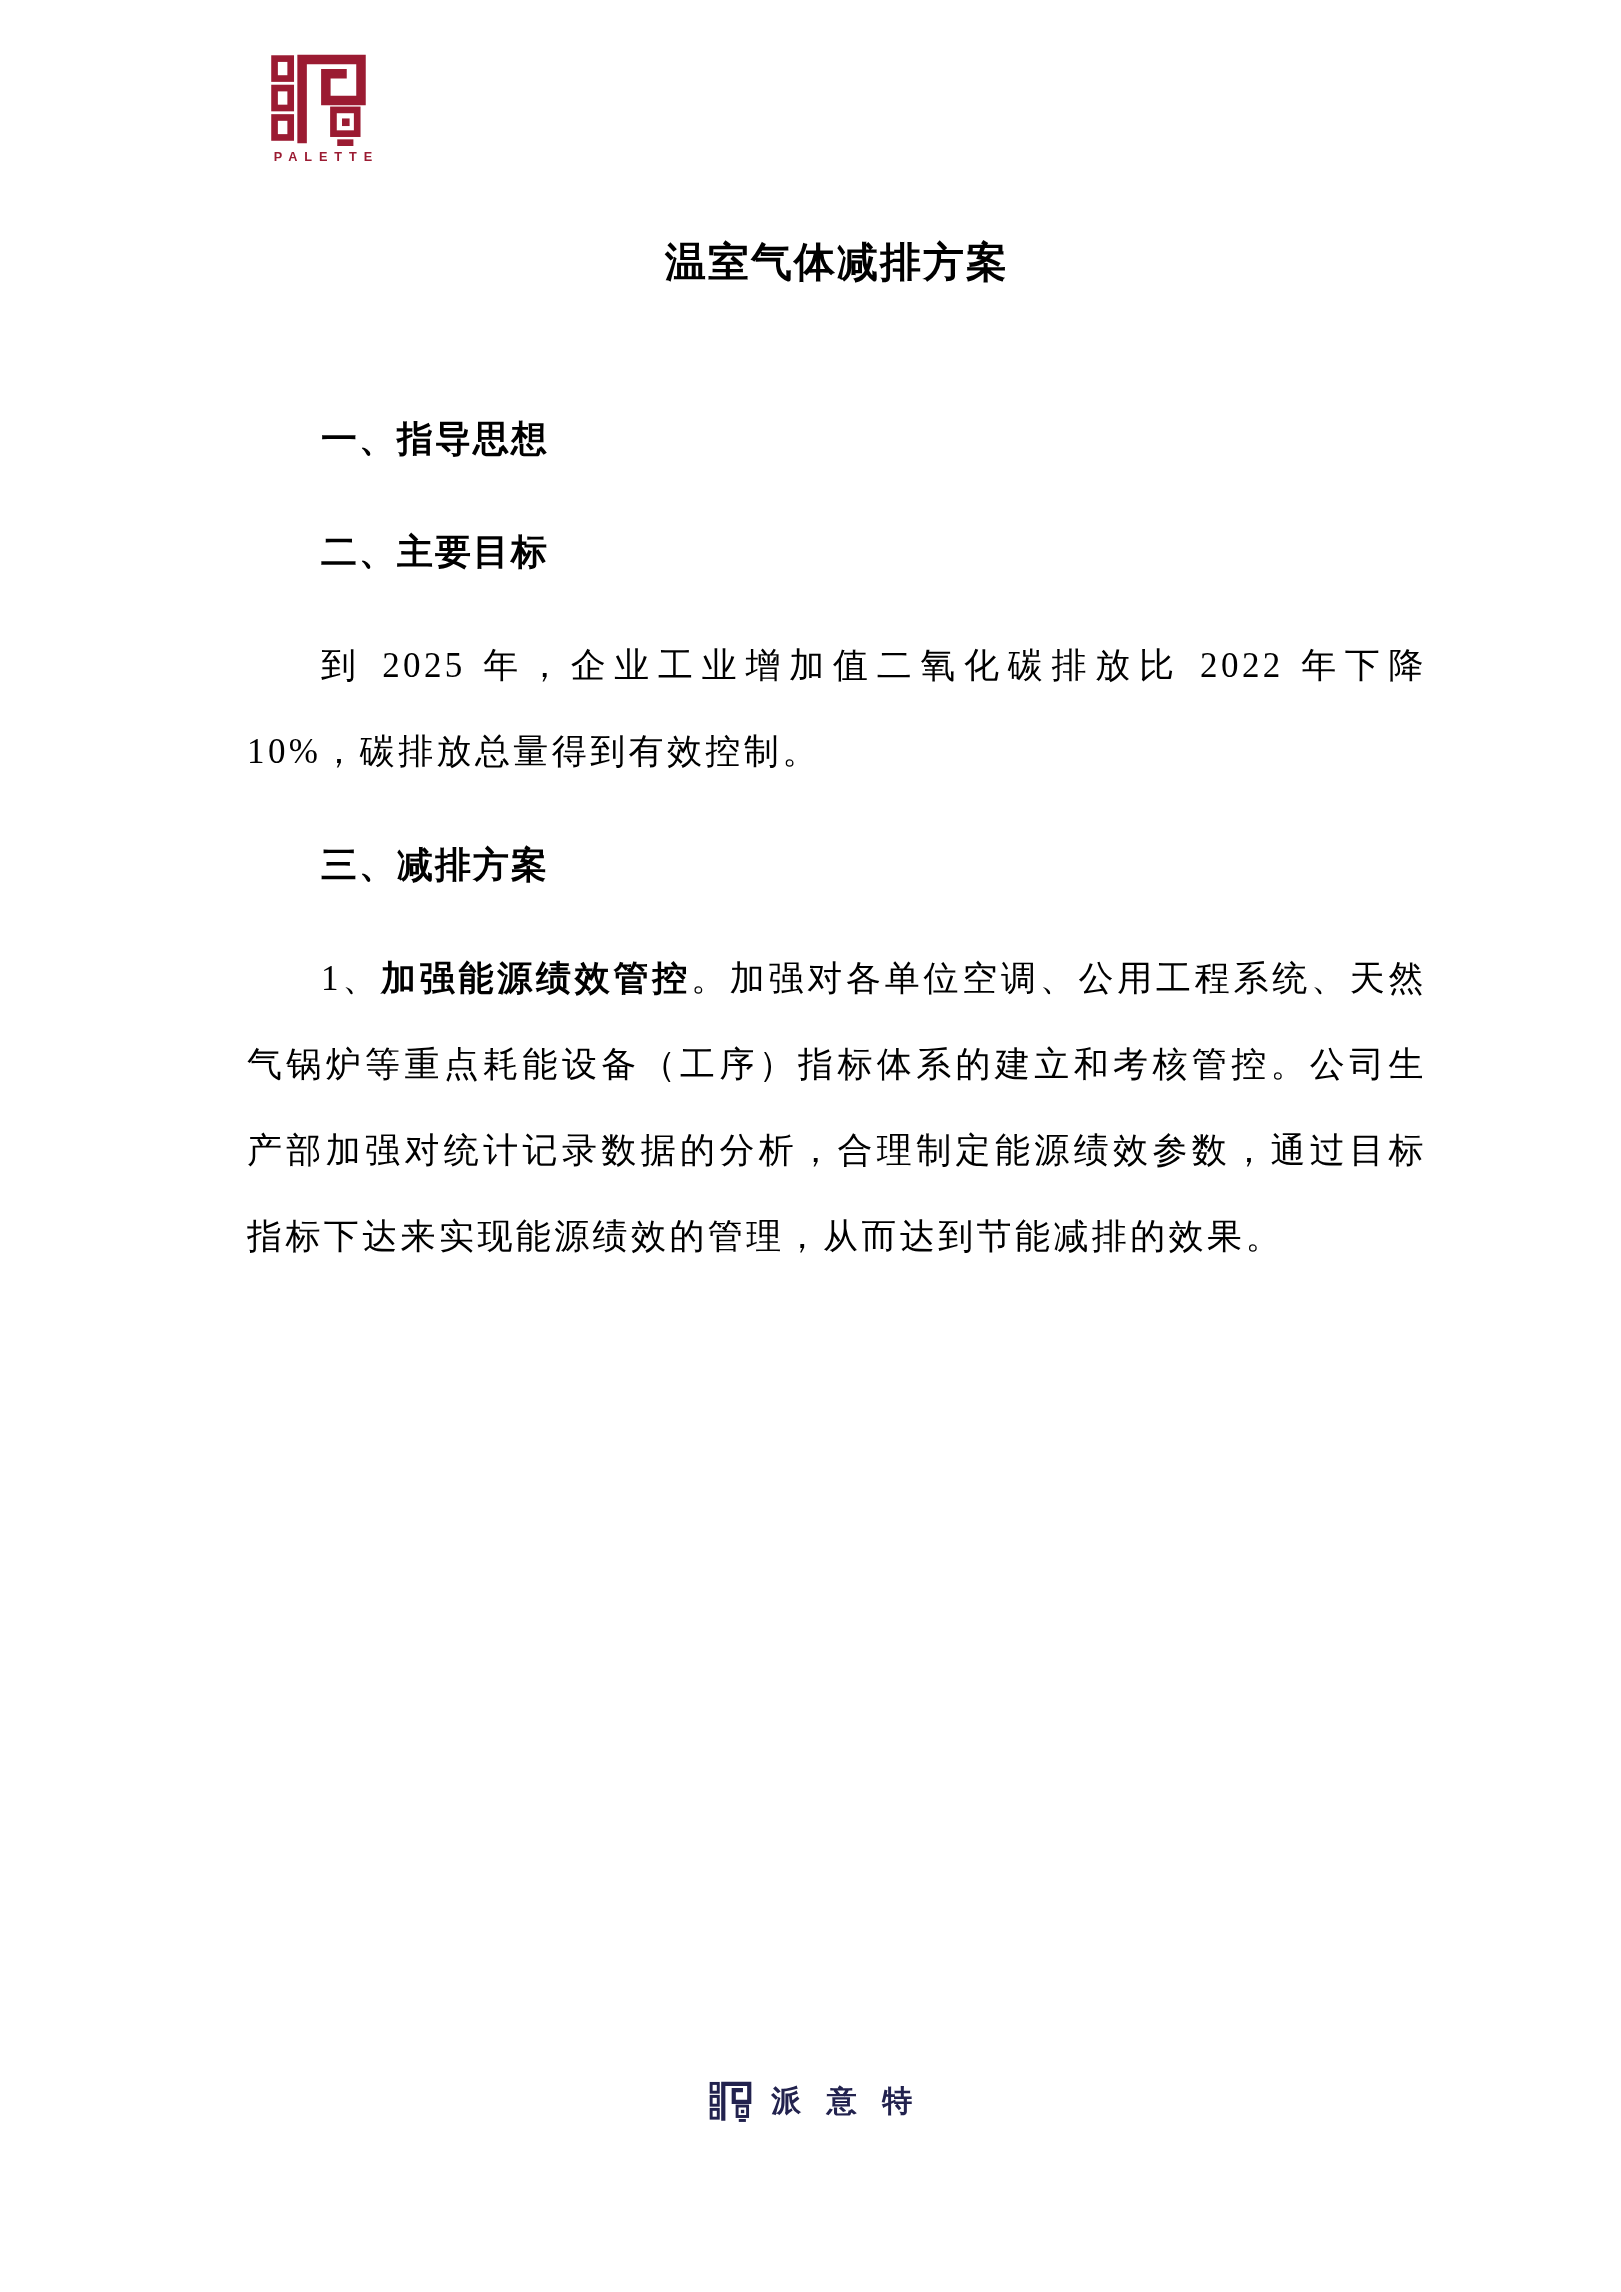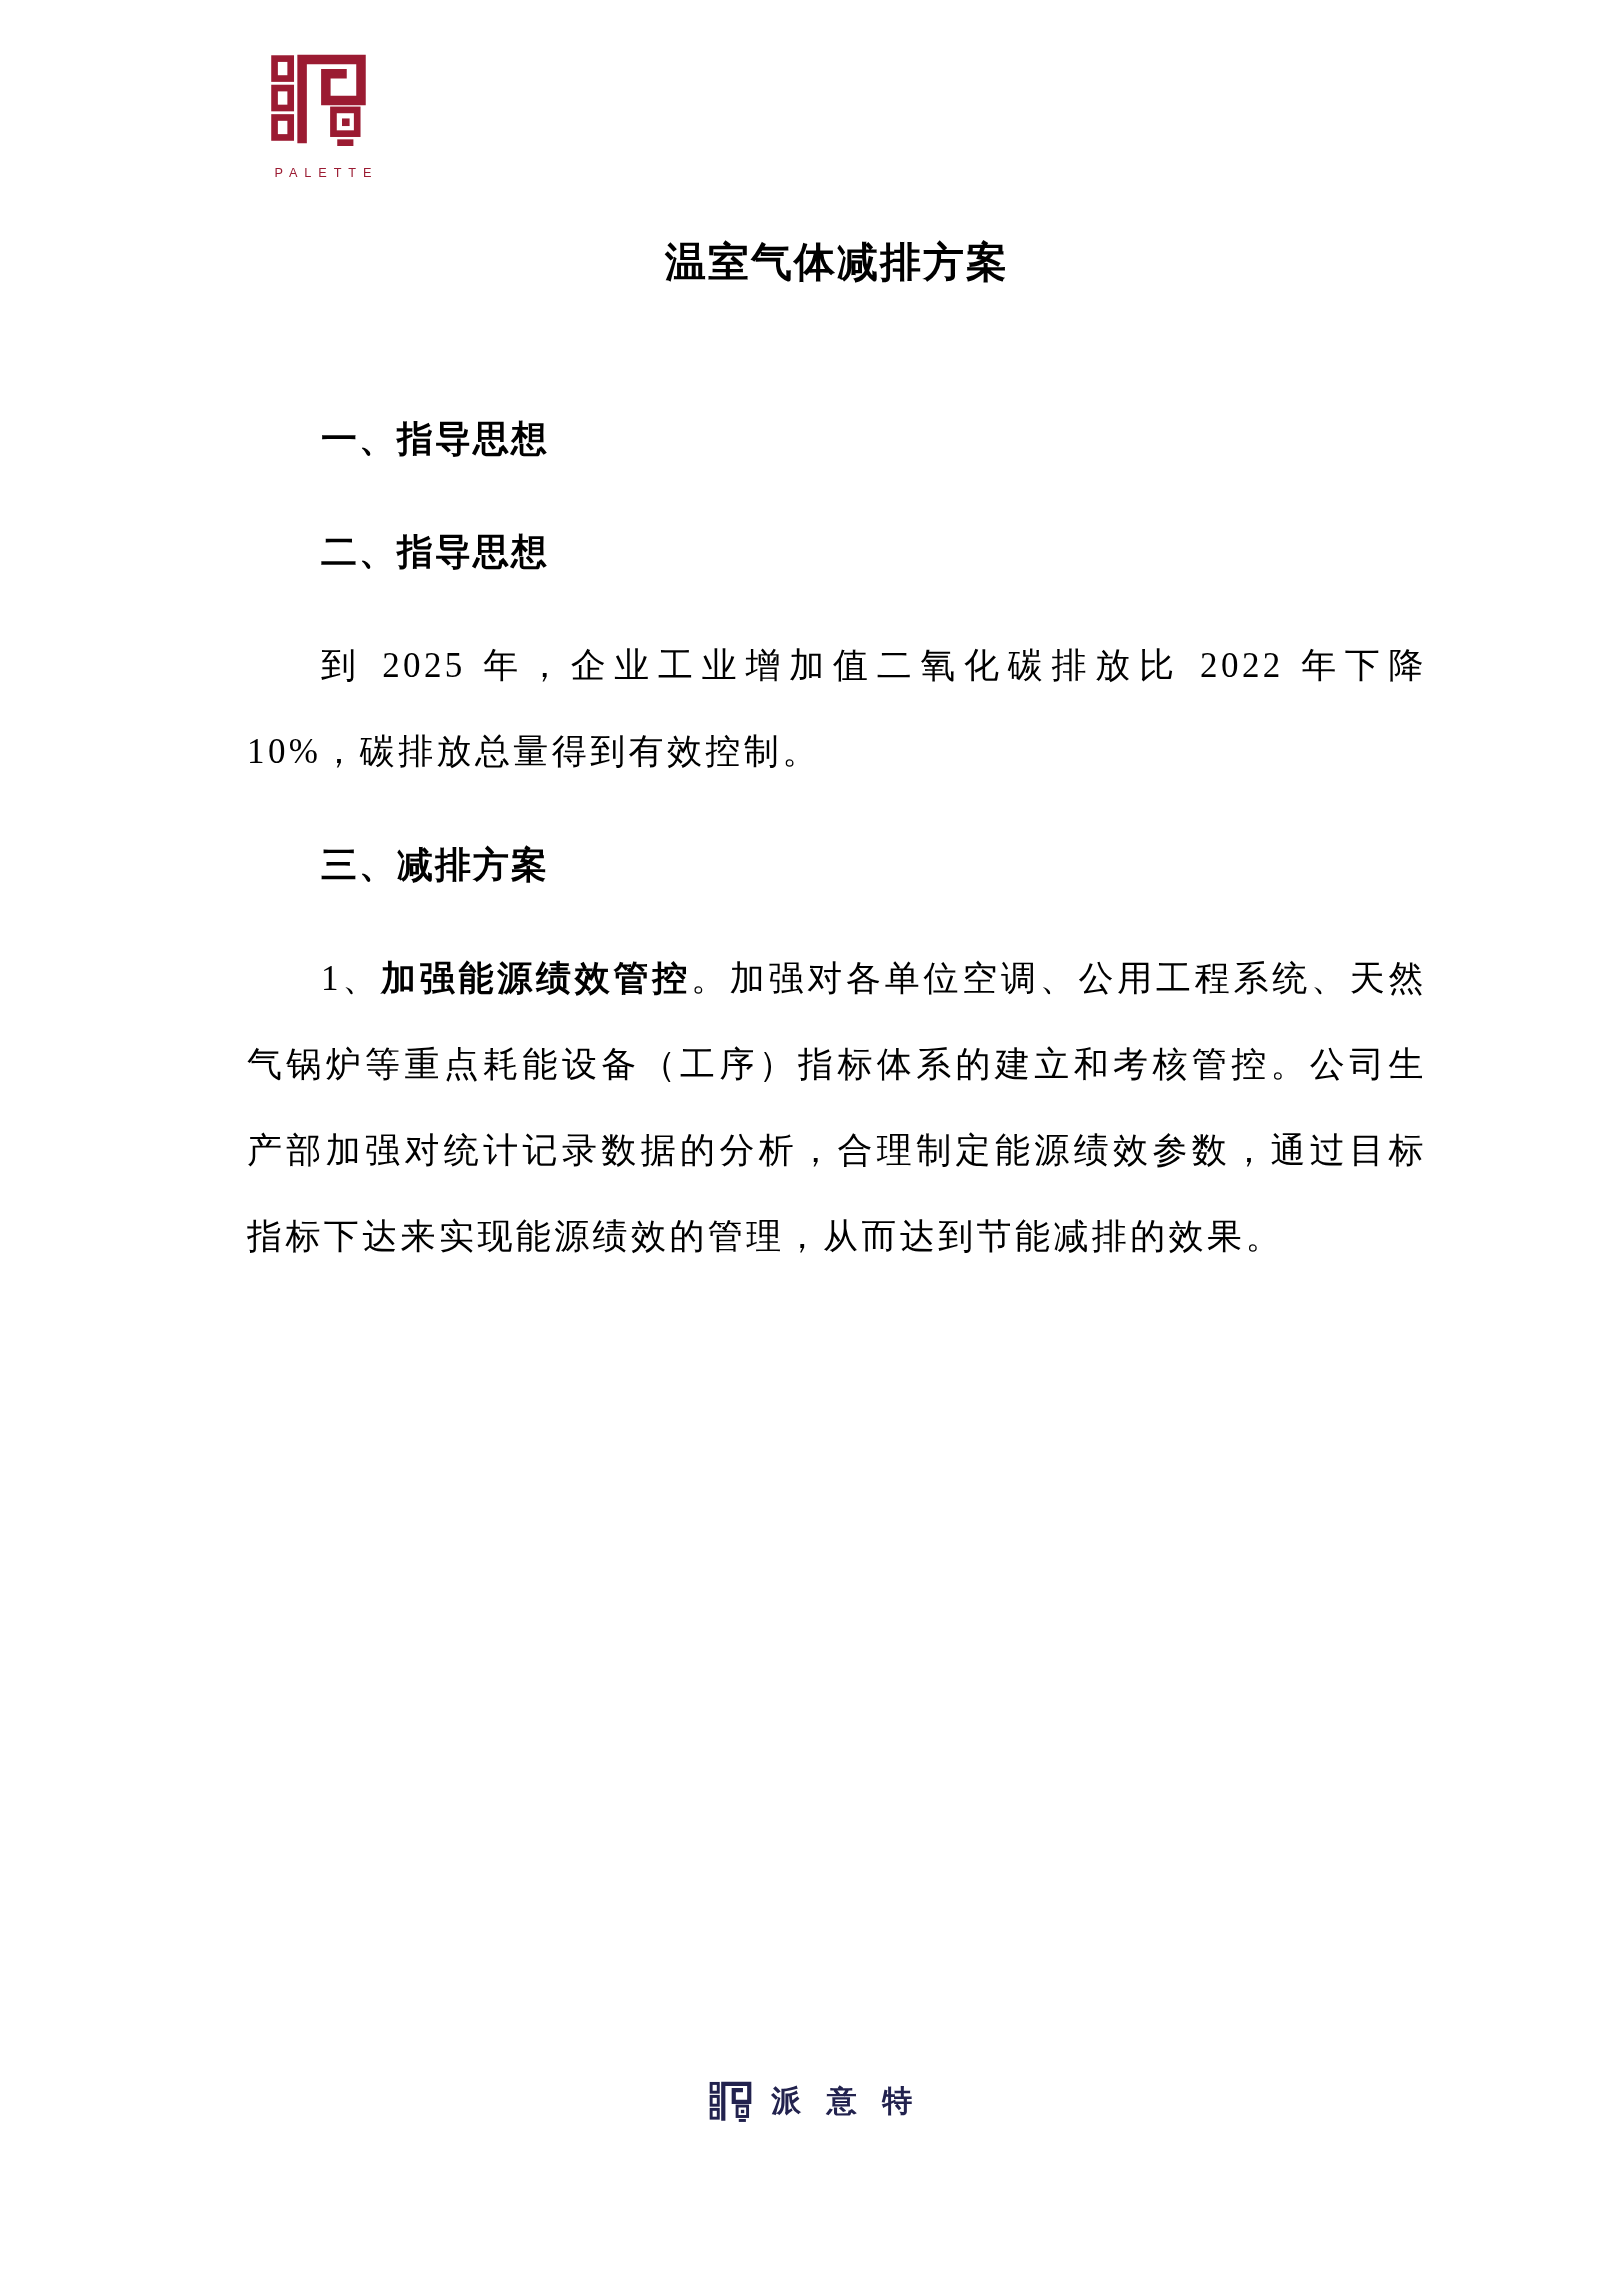"PALETTE" .brand-text { font-weight: normal -> bold; margin-top: 20px -> 4px }
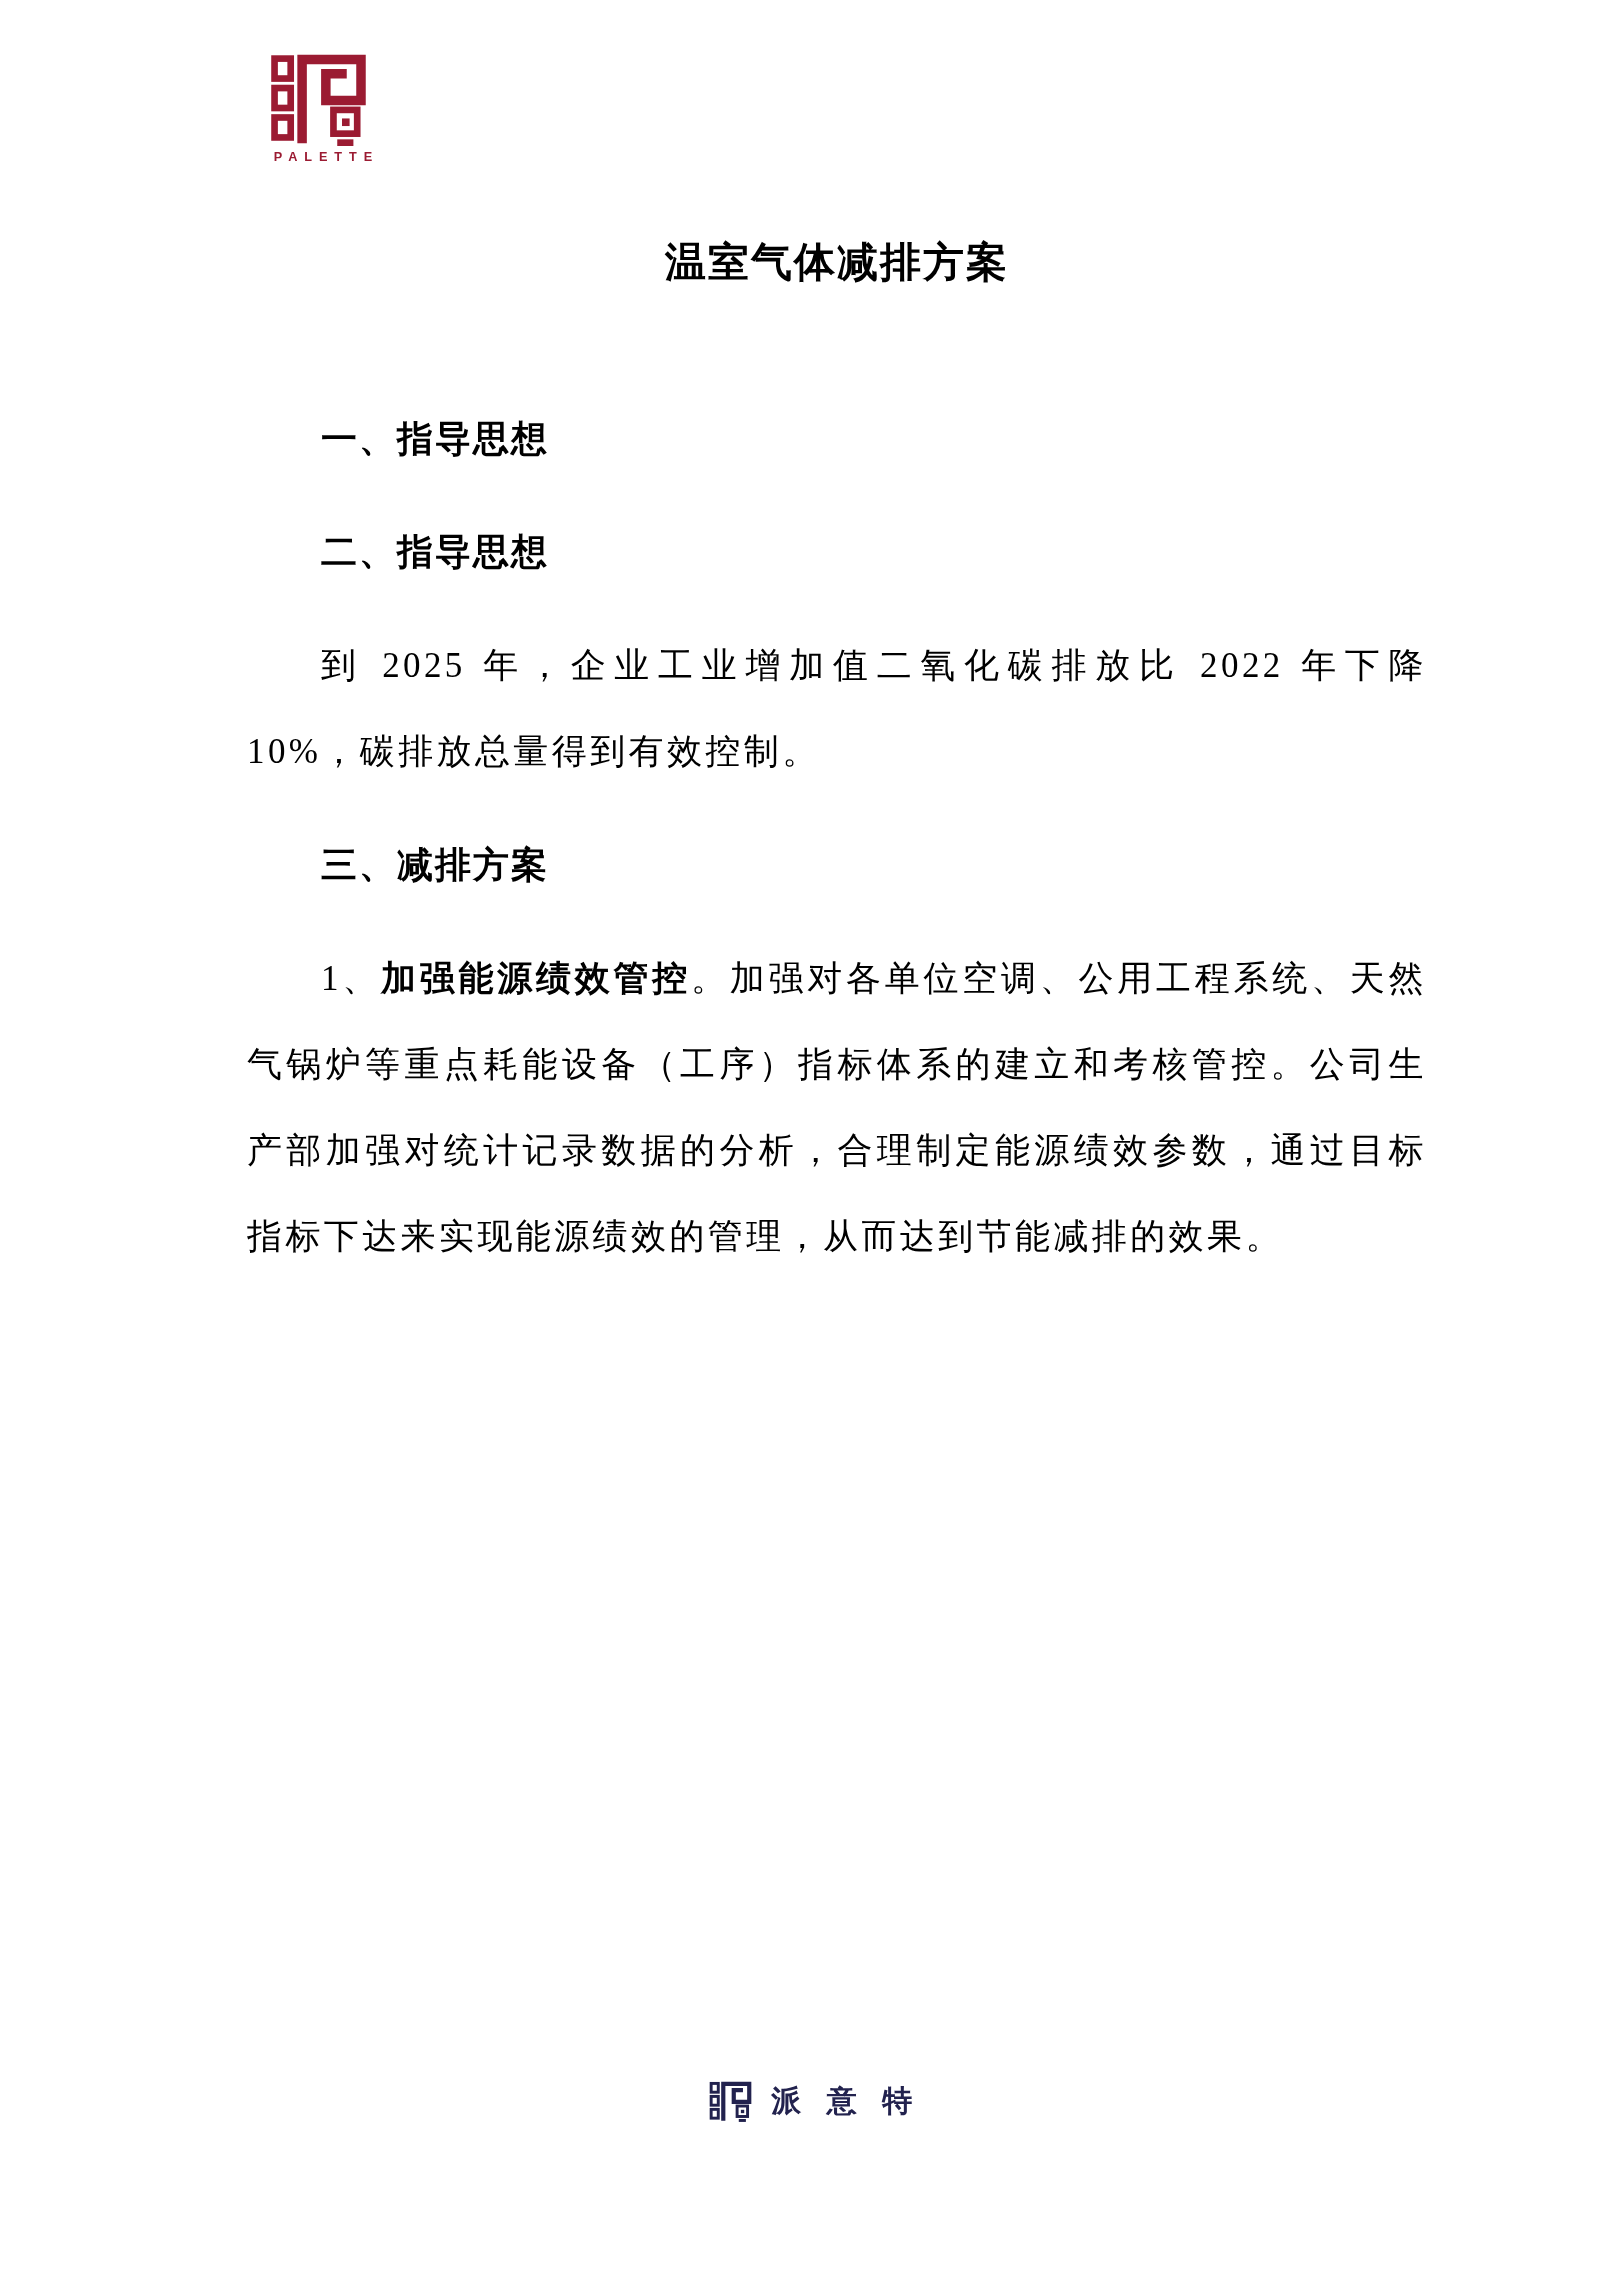"二、指导思想" h2.heading { text: 指导思想 -> 主要目标 }
